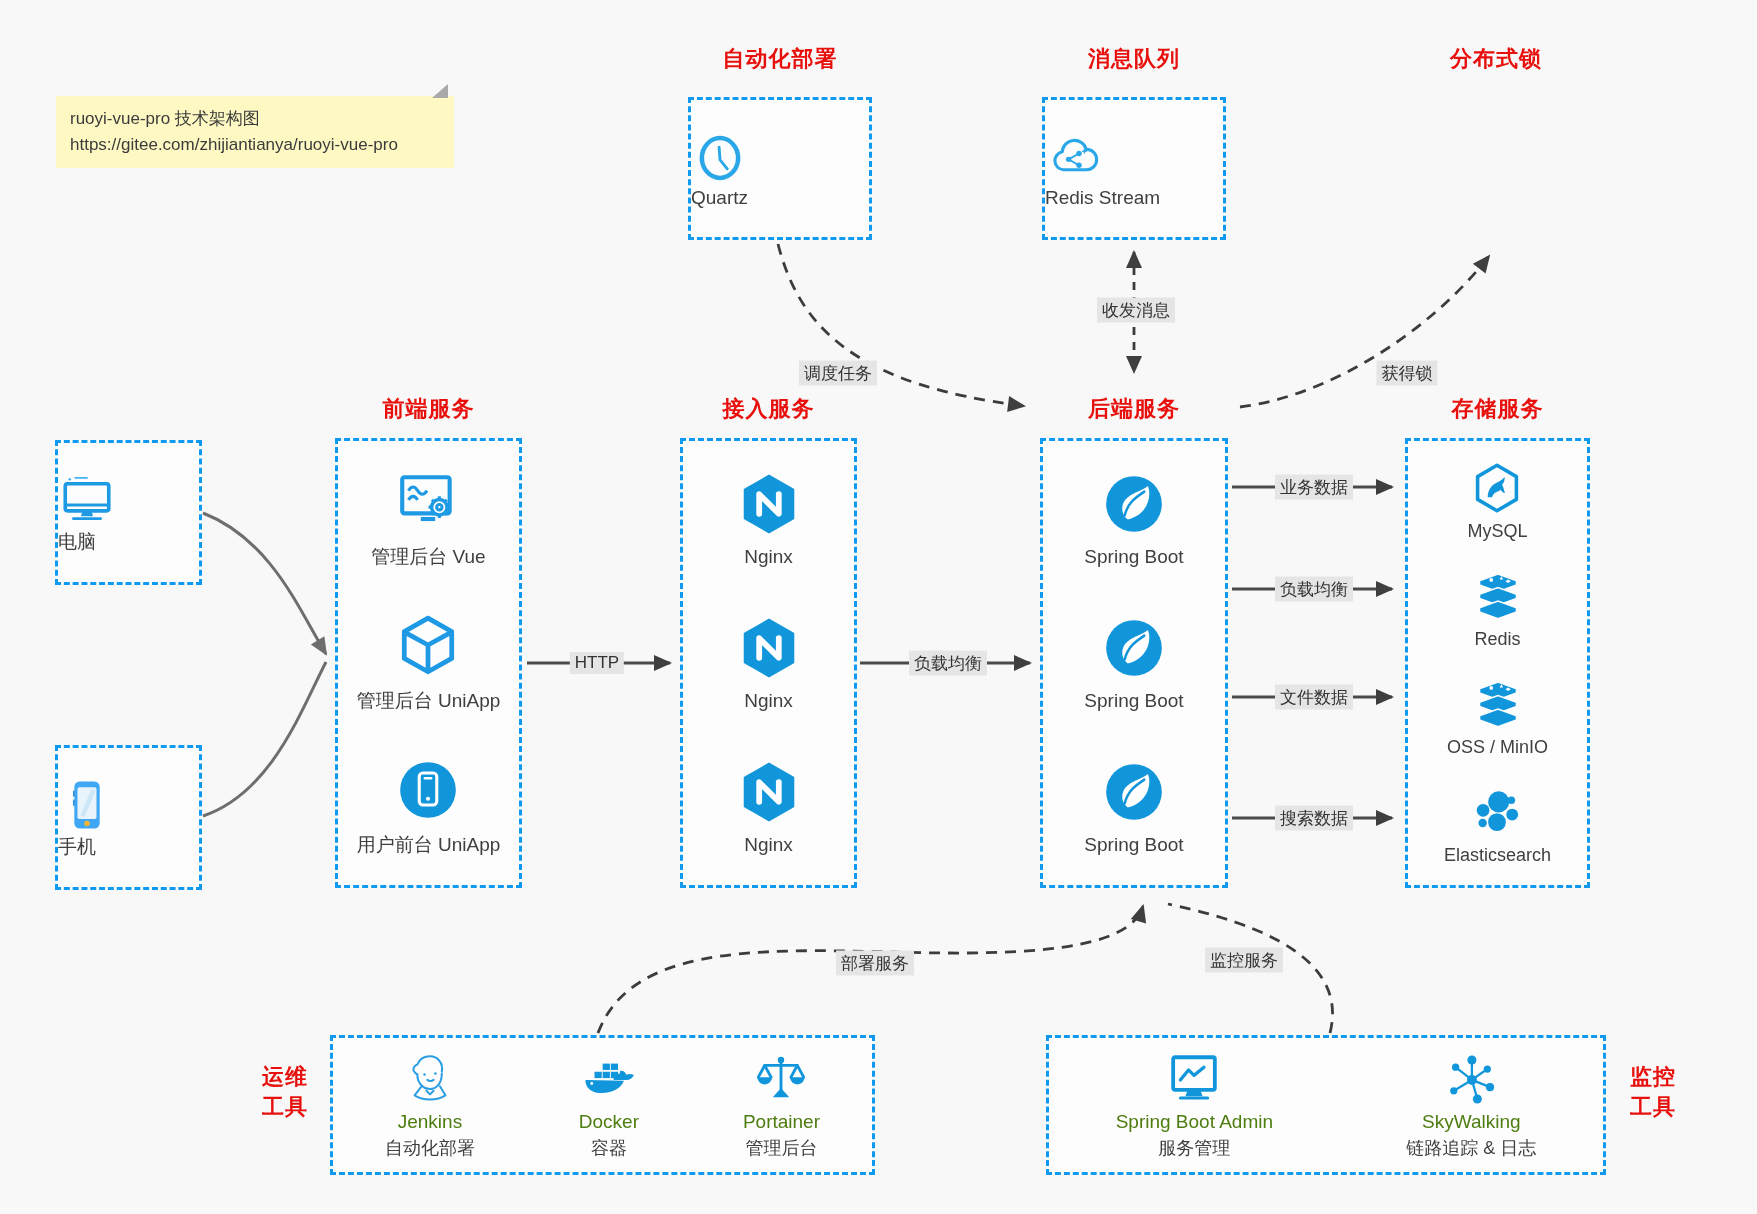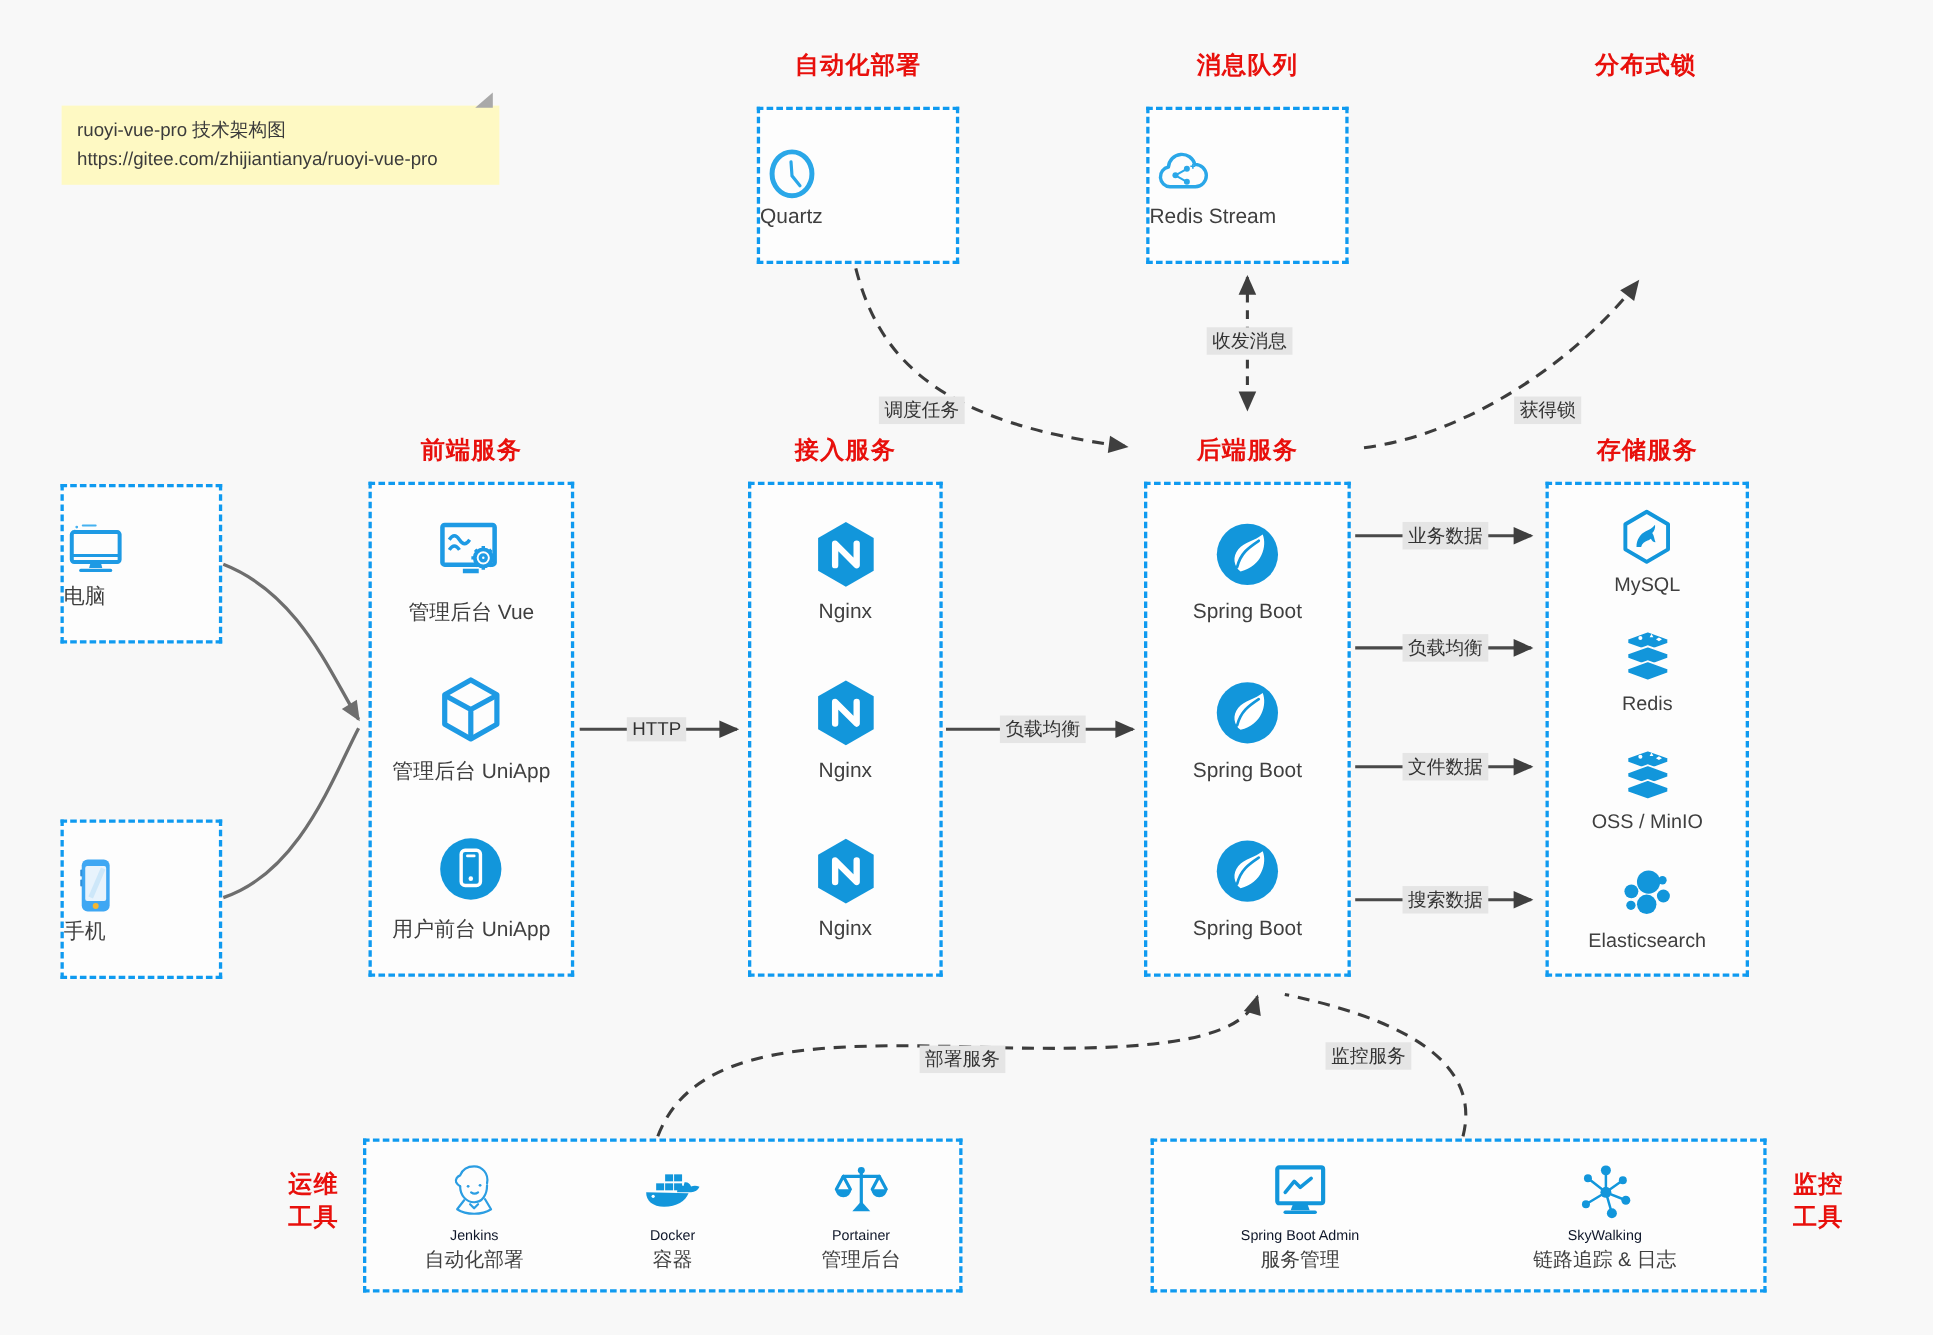"Jenkins" .tool-name { color: #0f172a -> #4d7c0f; font-size: 13px -> 19px }
